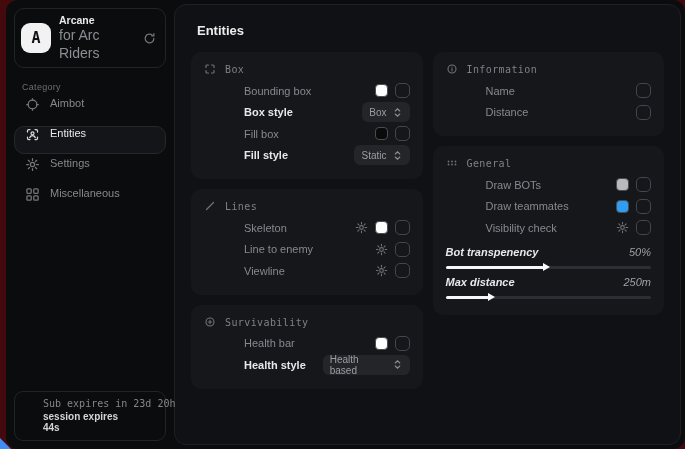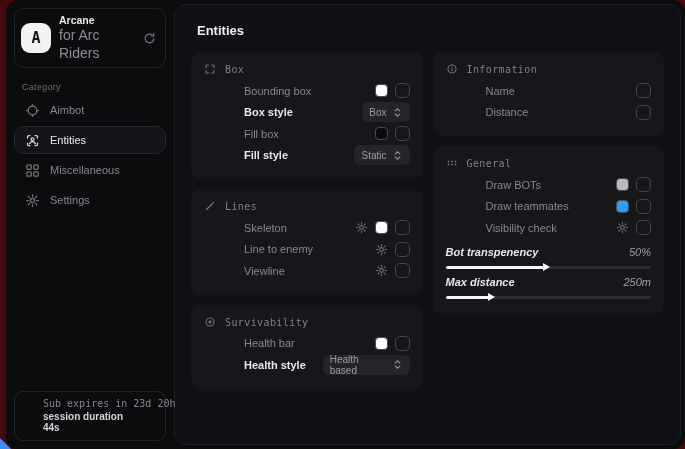"Aimbot" .nav-item { align-items: center -> flex-start }
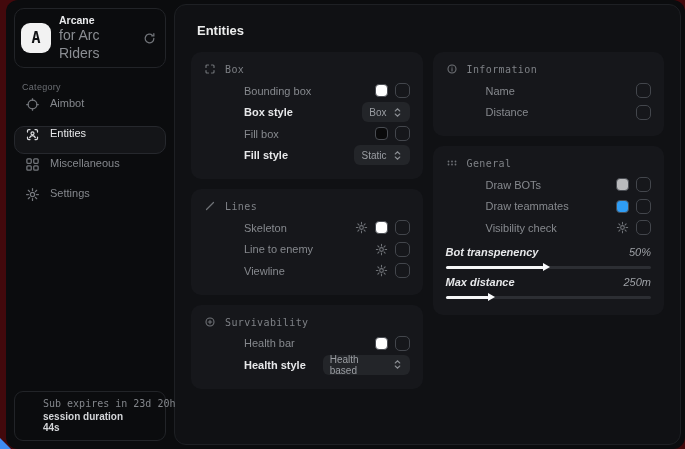"Miscellaneous" div.nav-item { order: before "Settings" -> after "Settings" }
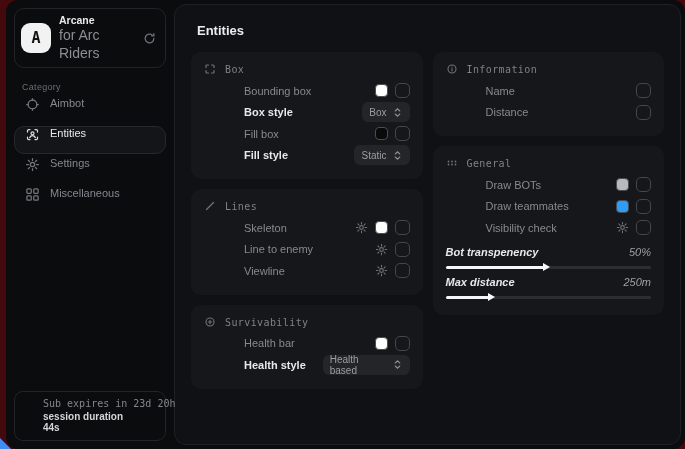"session duration 44s" div.sf-line2 { text: duration -> expires }
